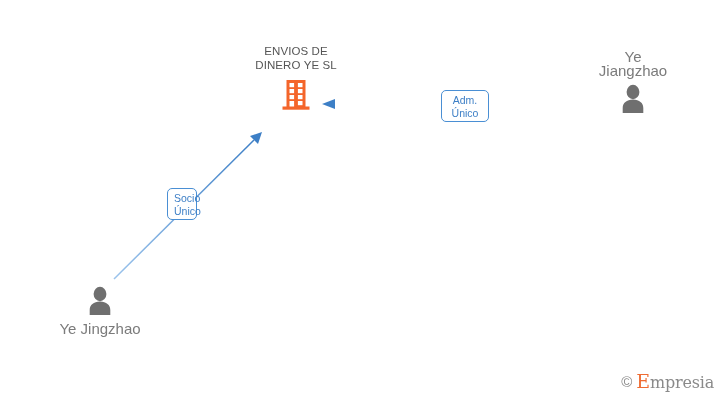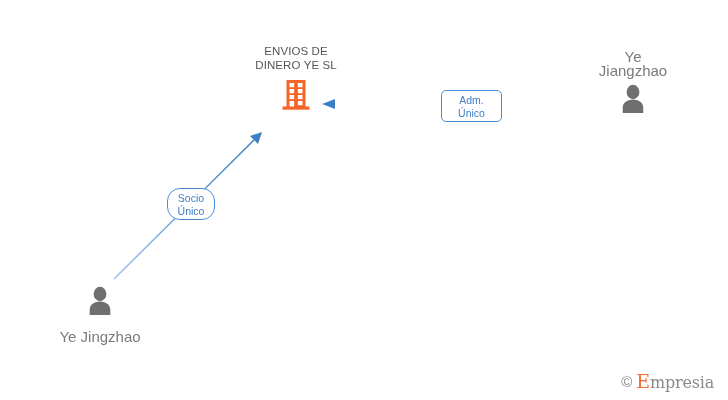"Adm." #rel-adm { width: 61px -> 48px }
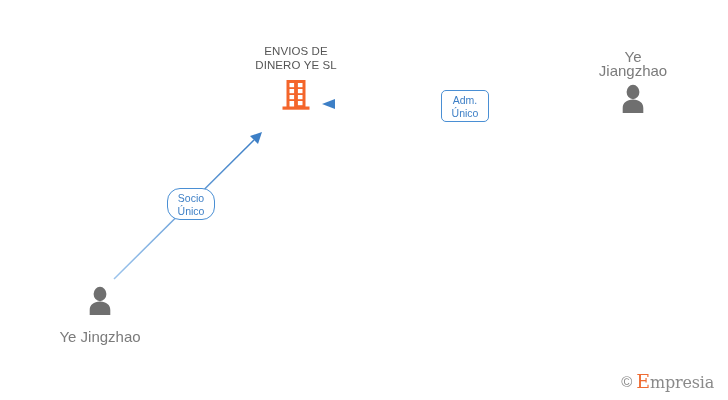"Socio" #rel-socio { border-radius: 13px -> none; width: 48px -> 30px }
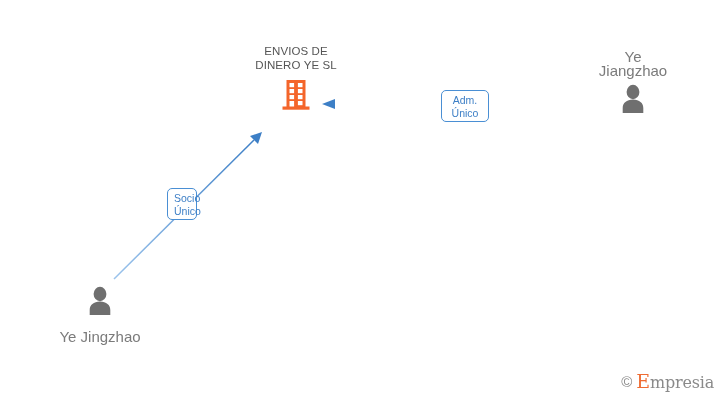"Ye Jingzhao" #person-left .person-label { margin-top: 12px -> 4px }
